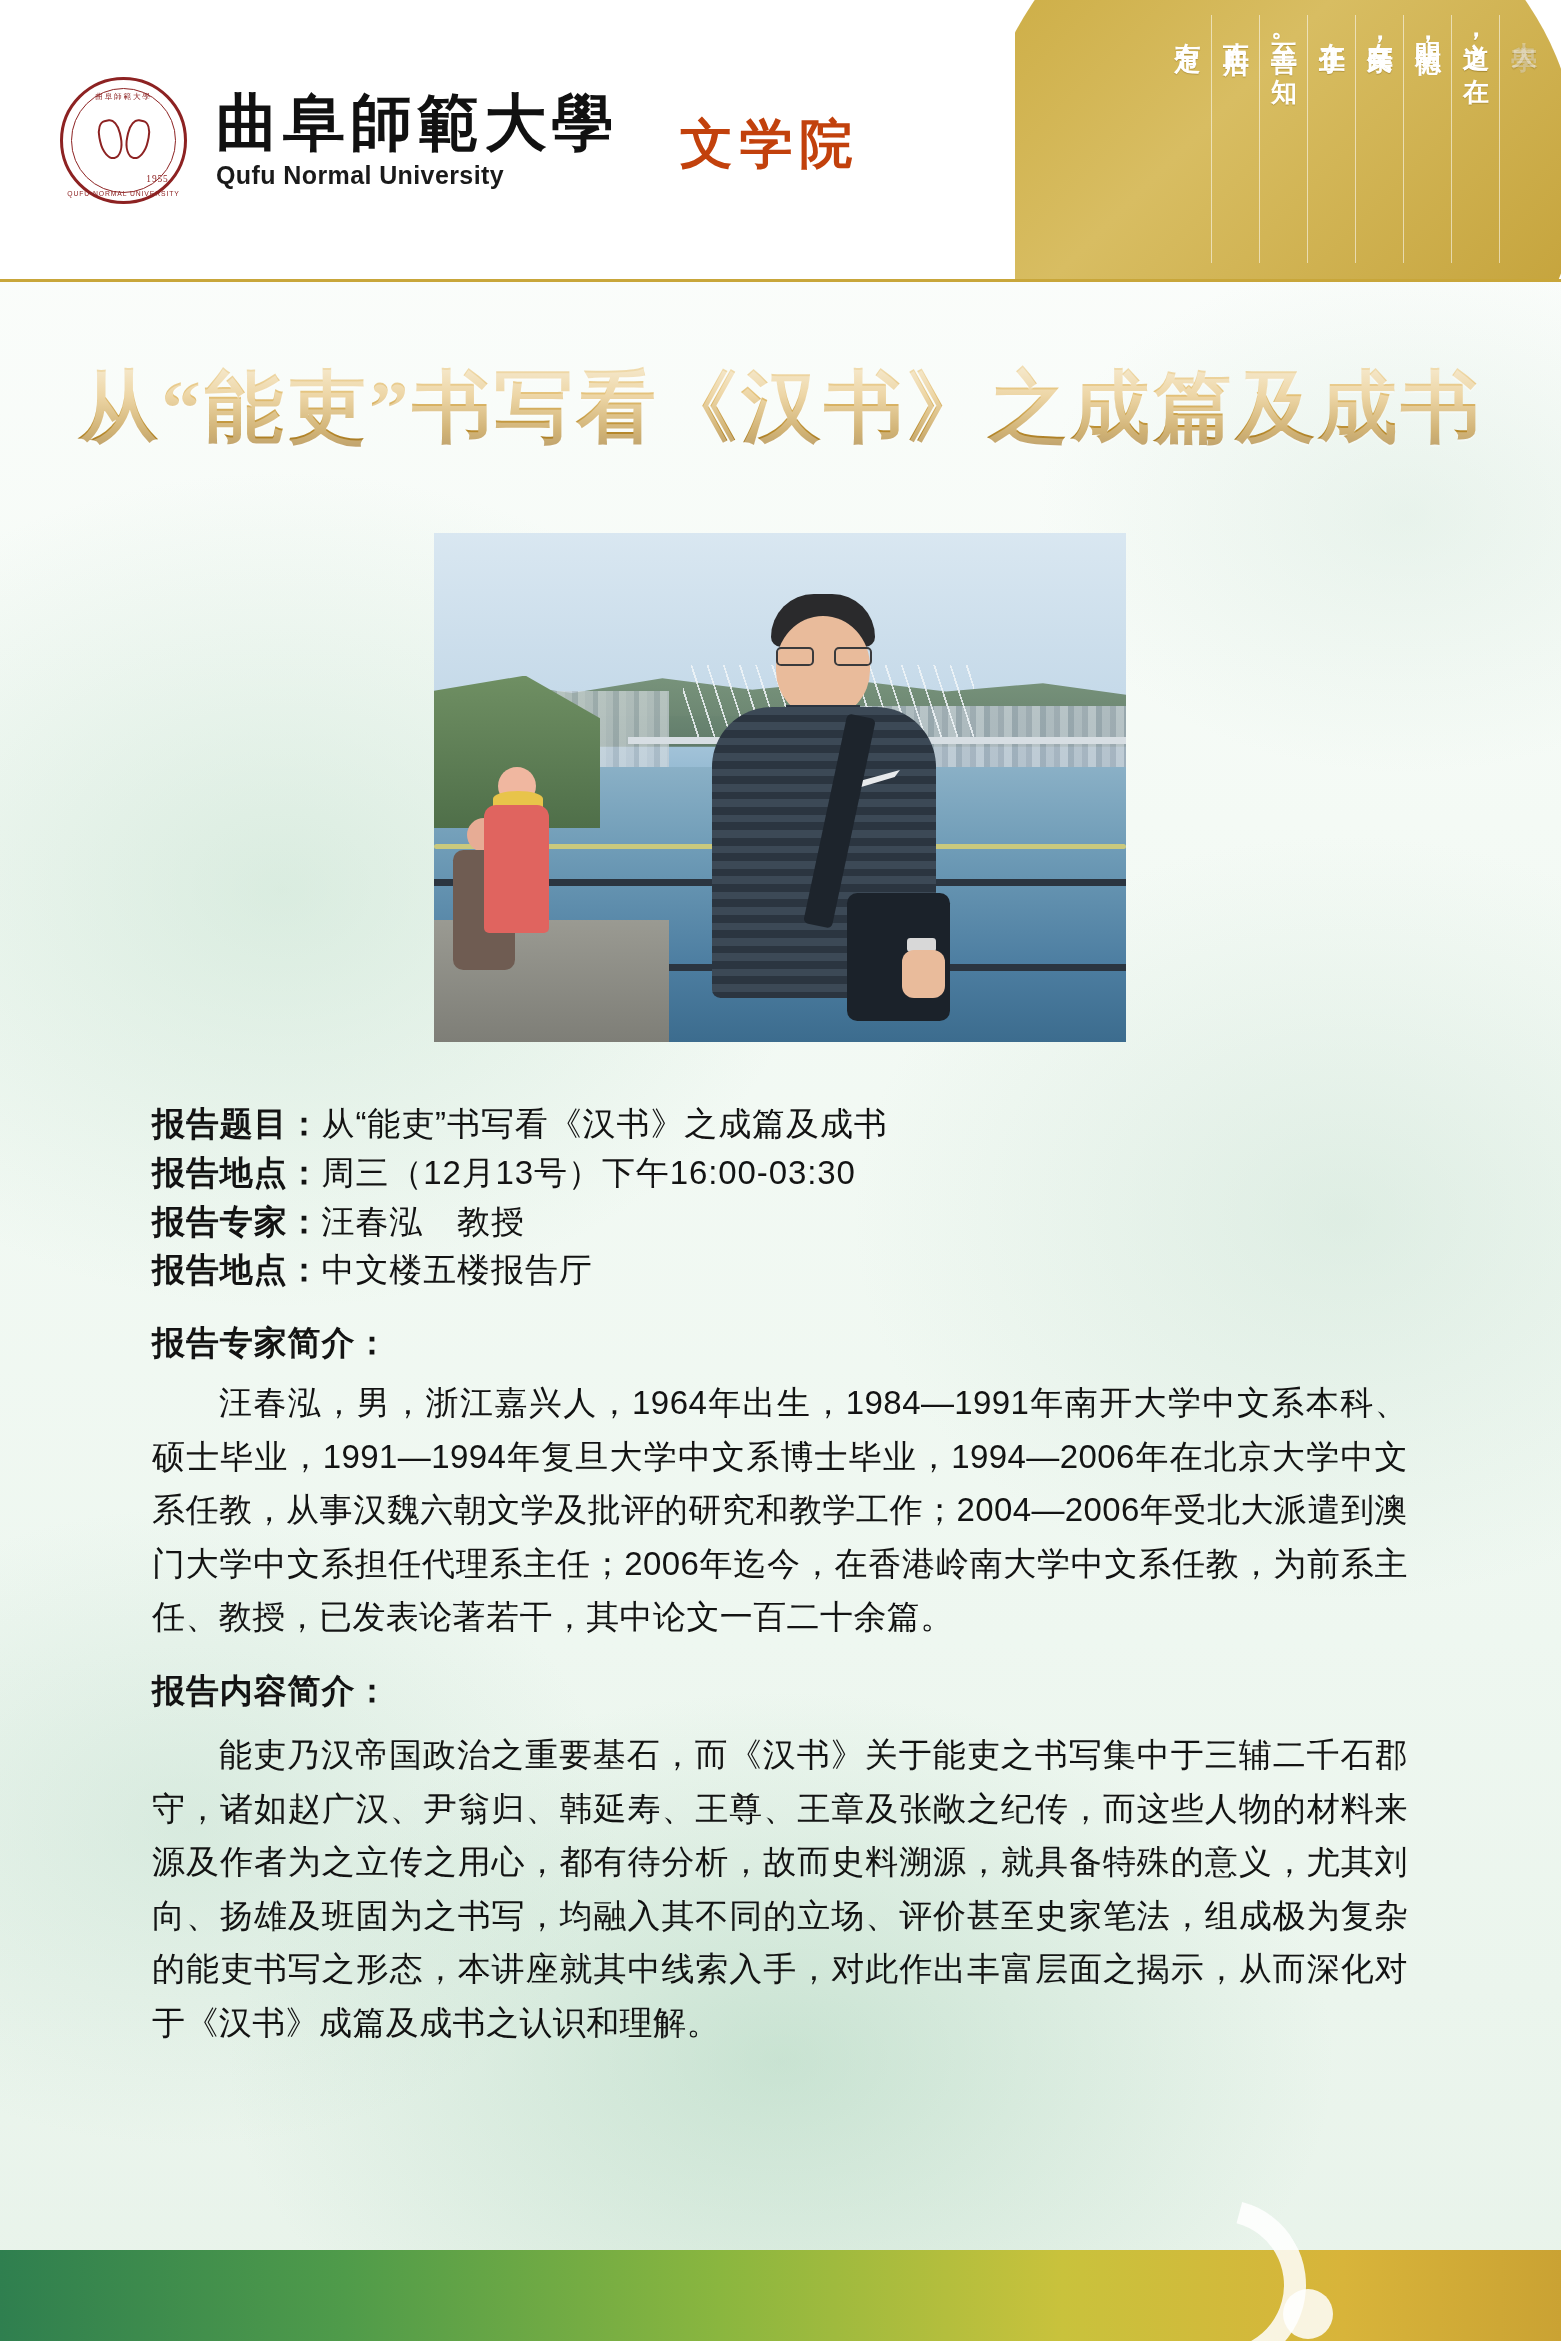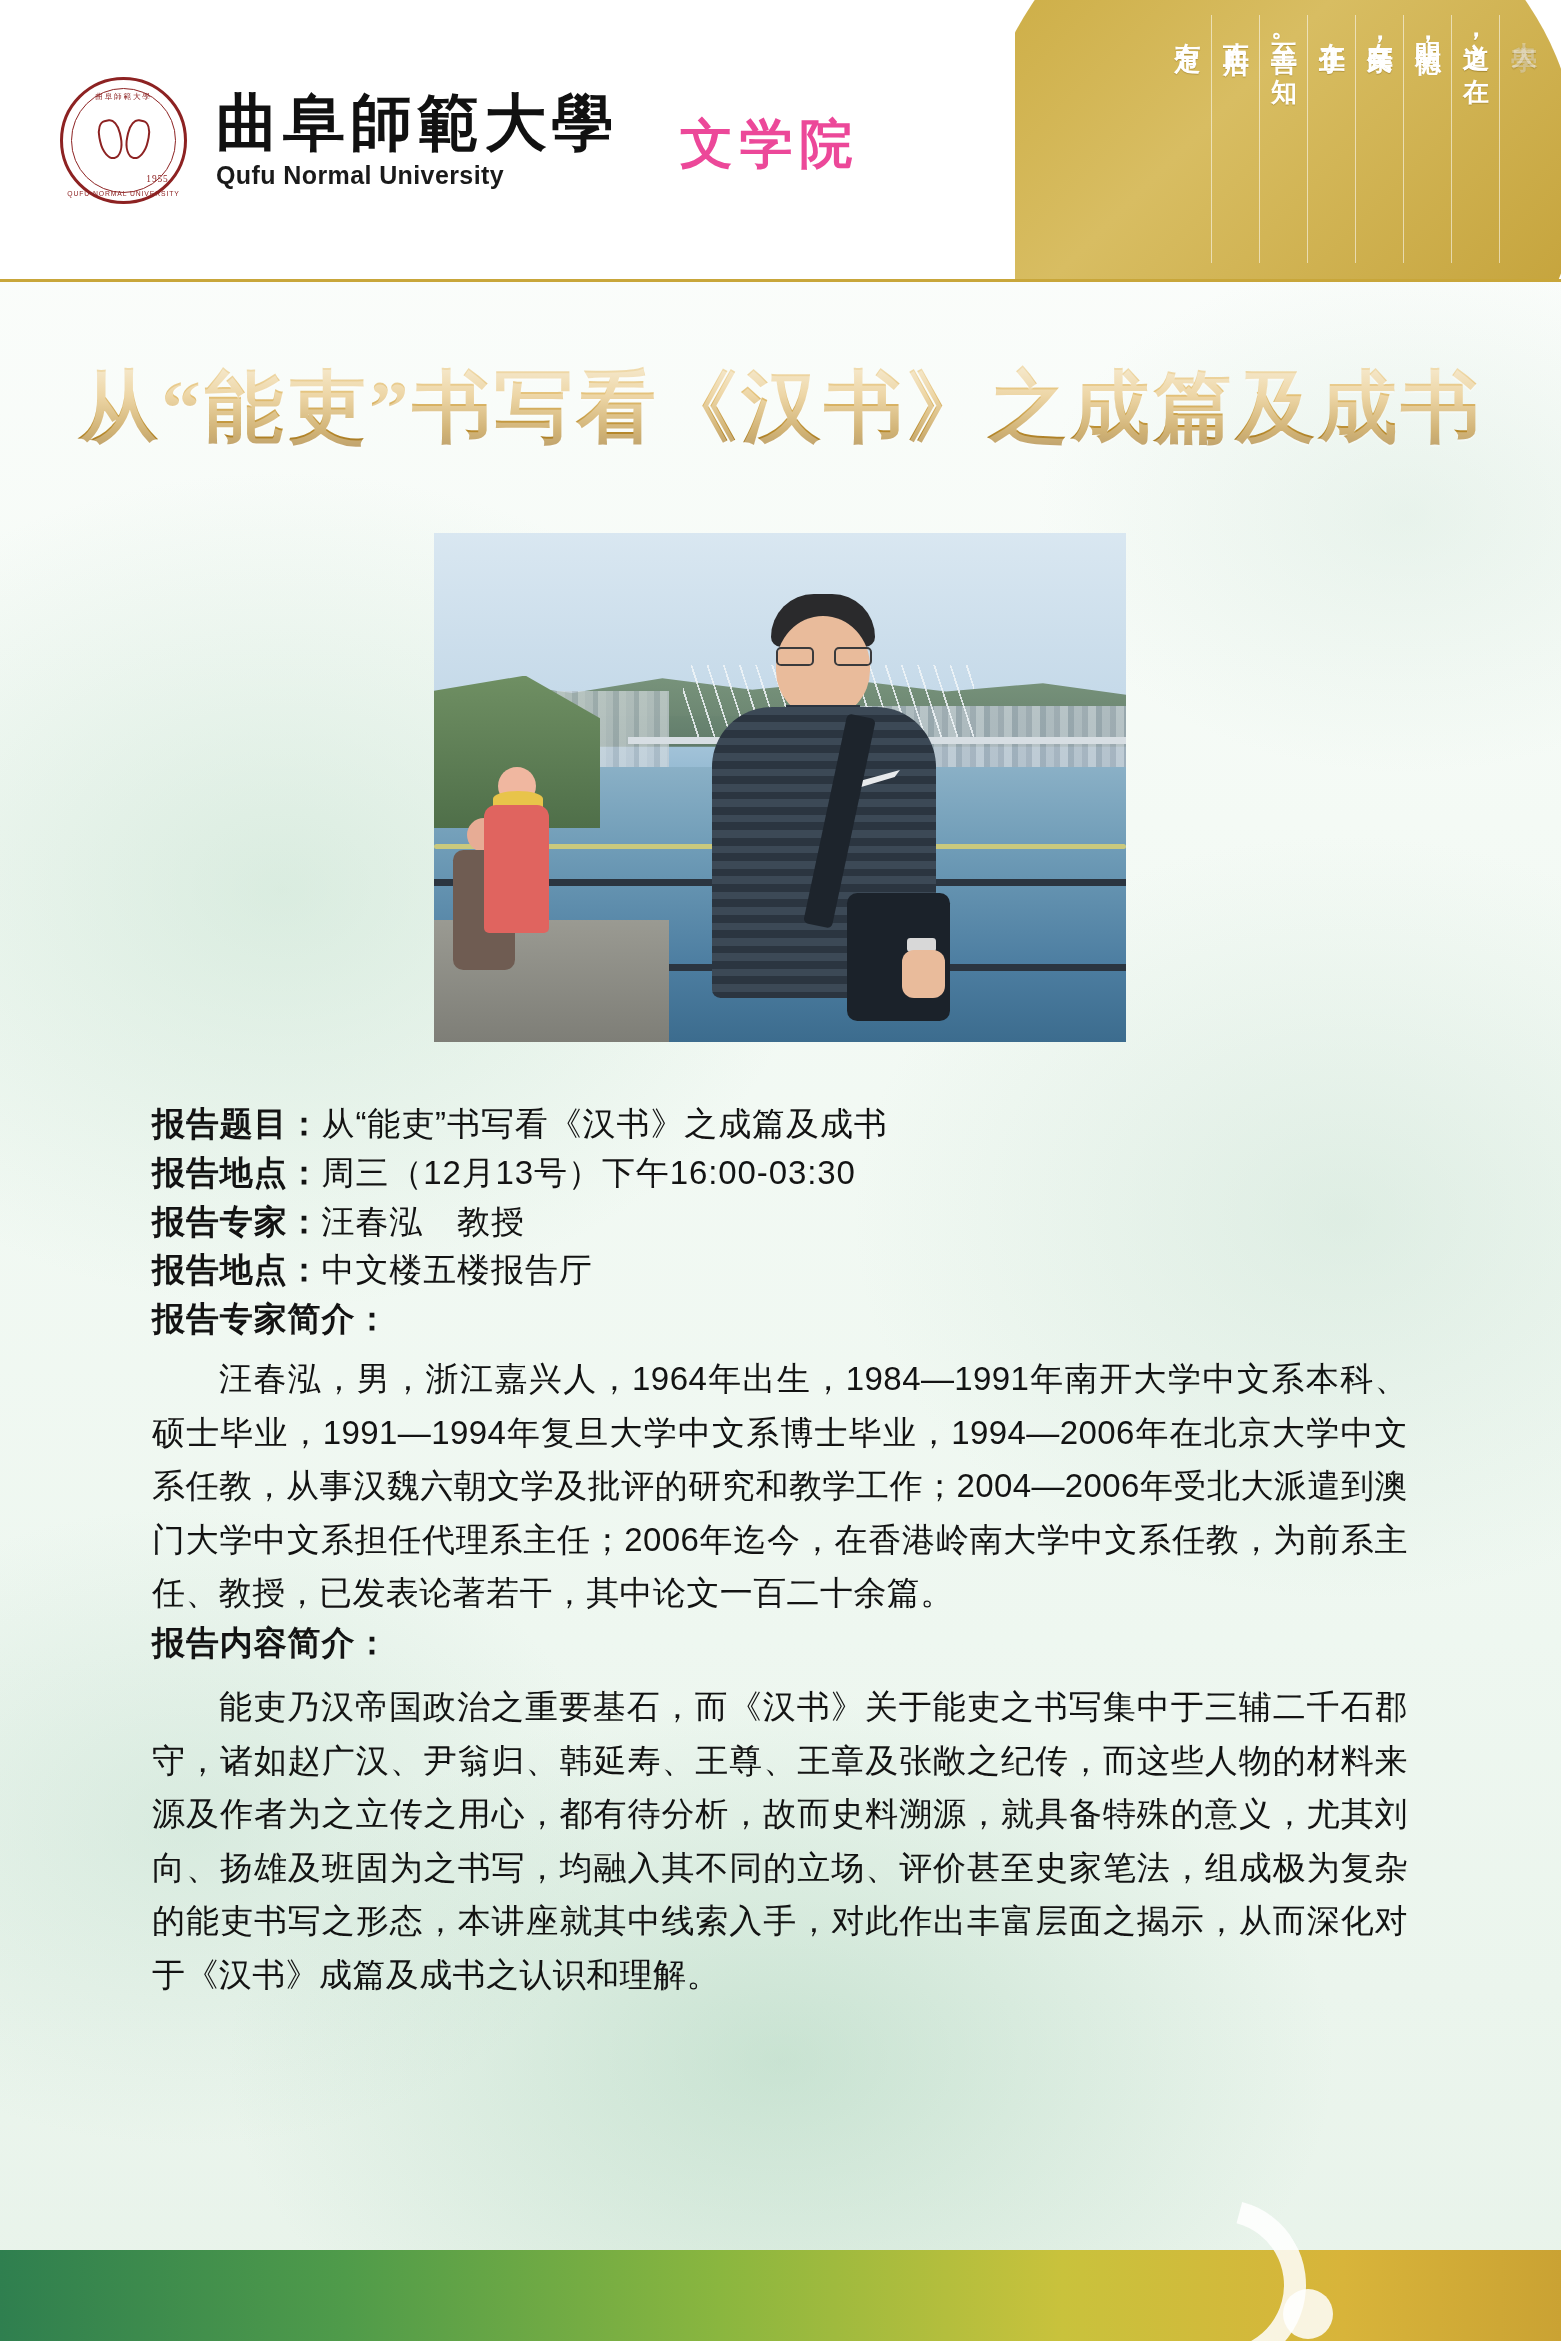"文学院" .college { color: #ec4899 -> #c2410c }
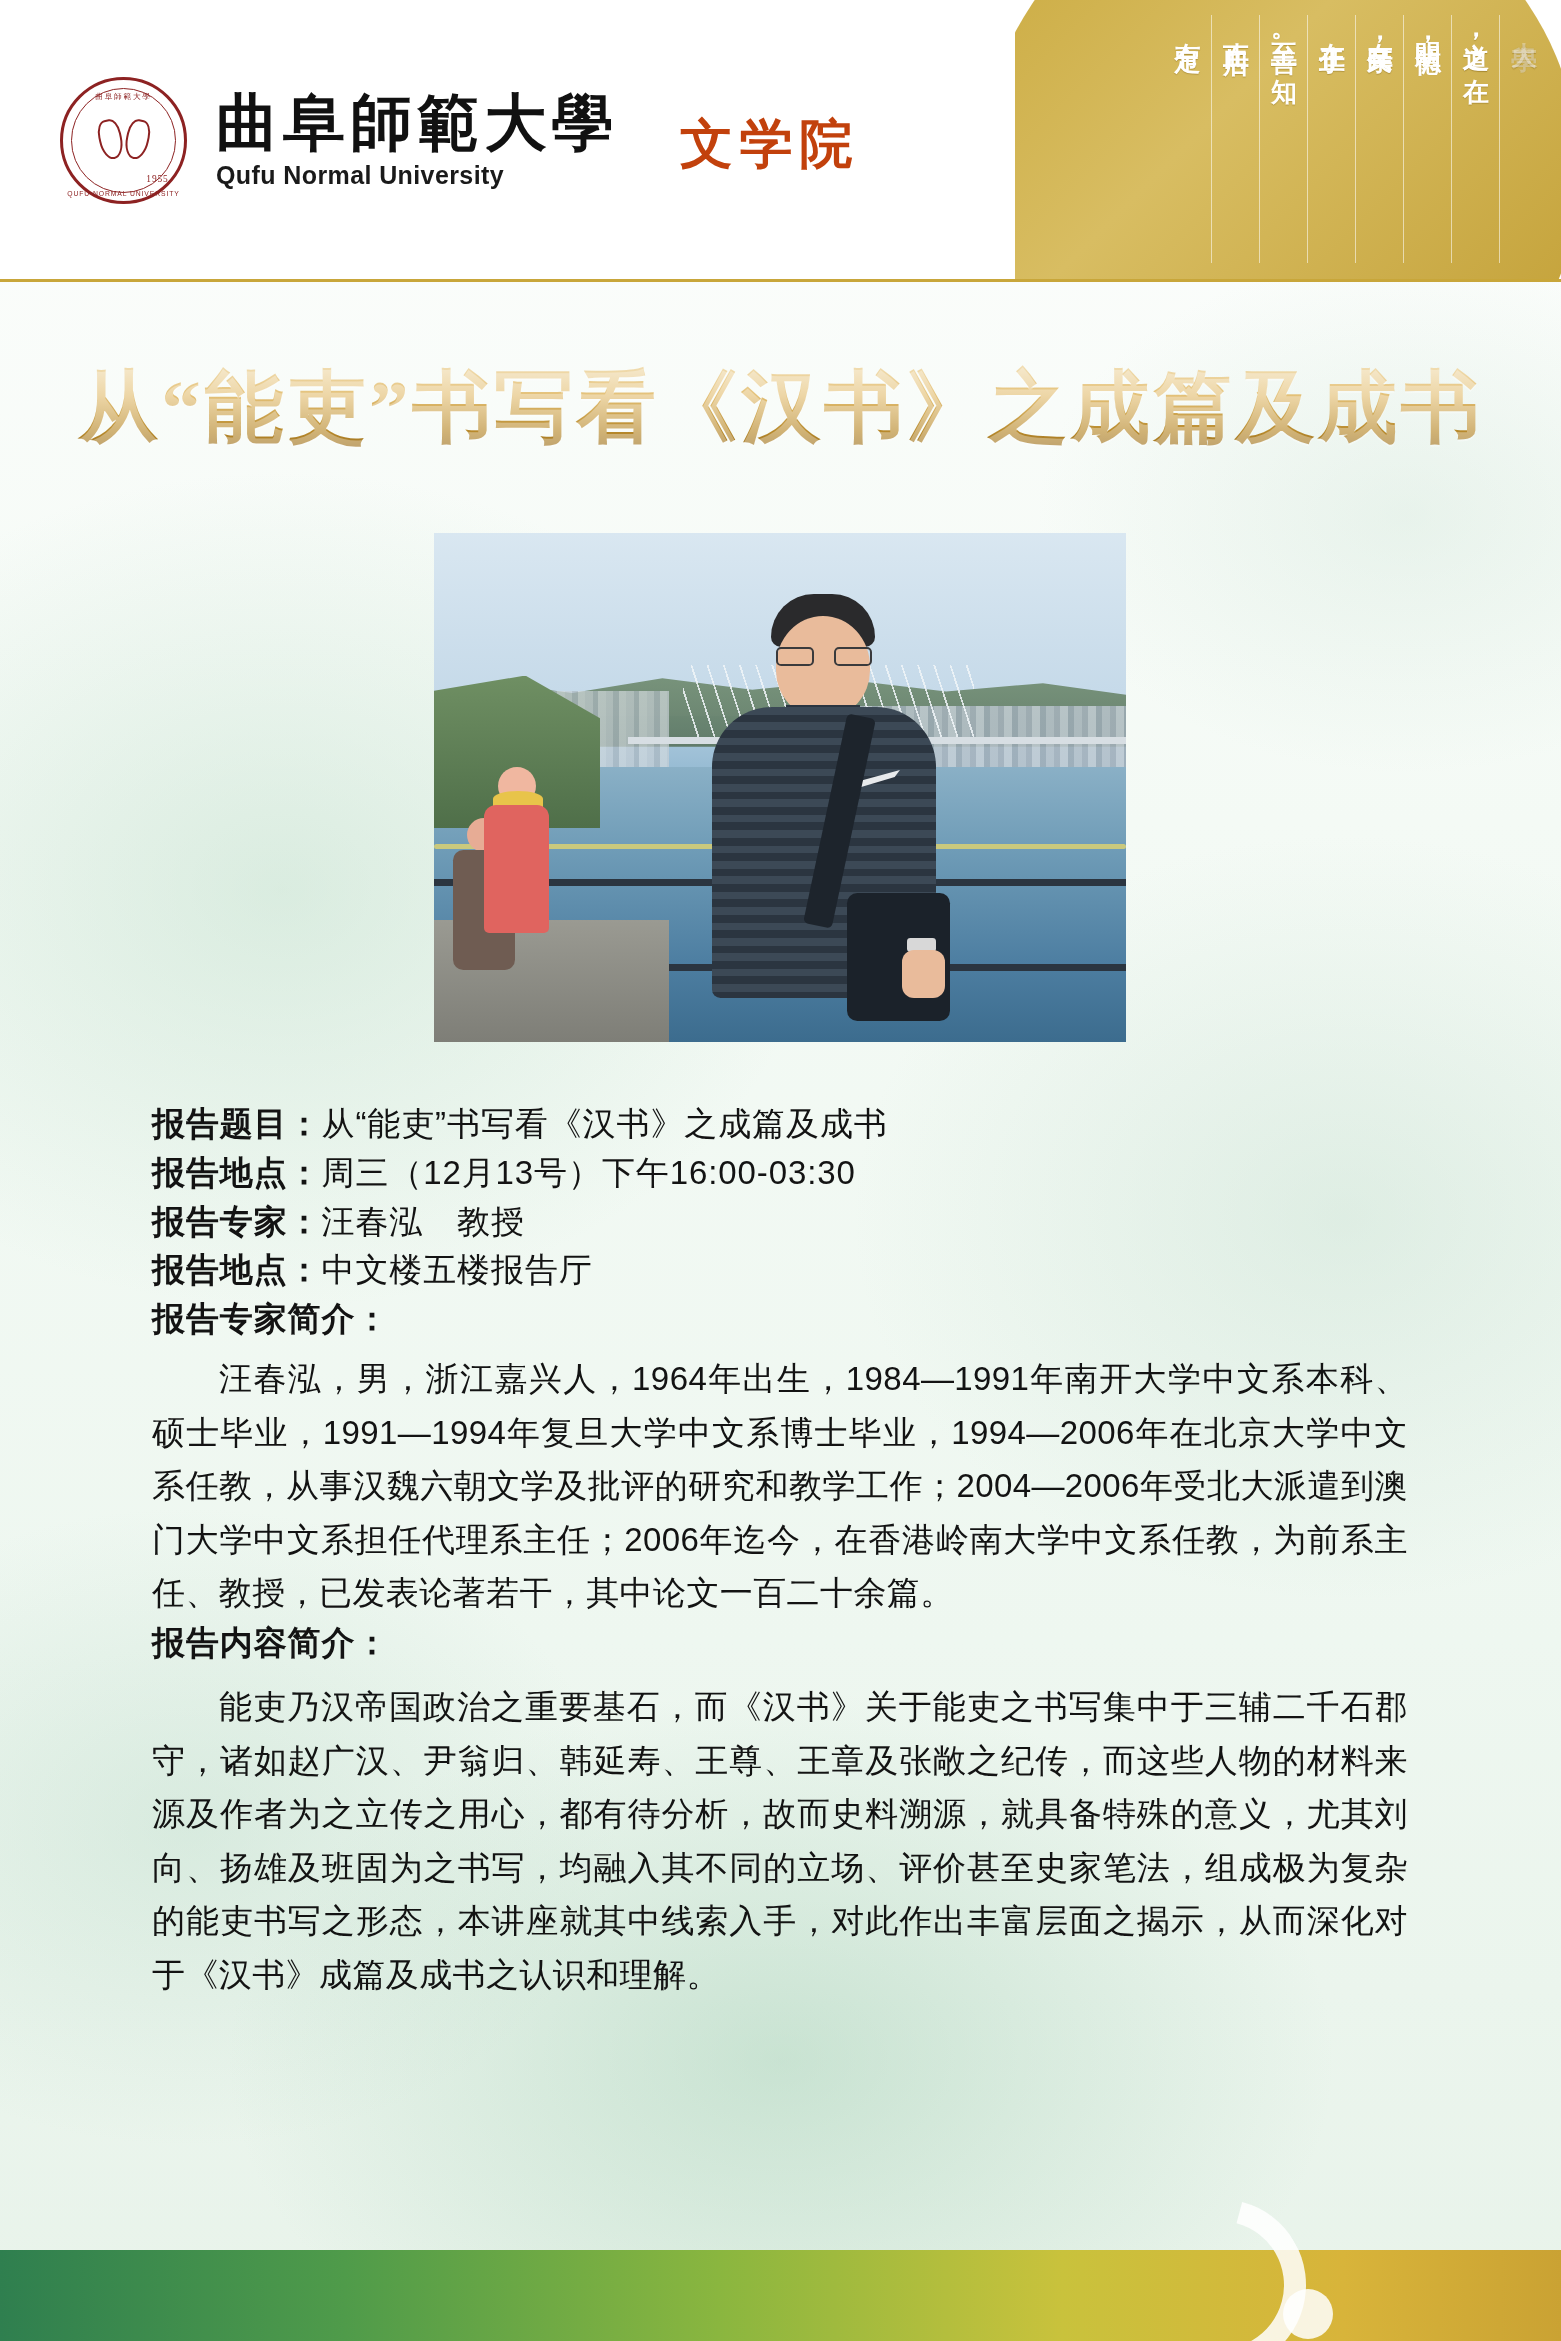"报告专家简介：" .section-label { margin-top: none -> 24px }
